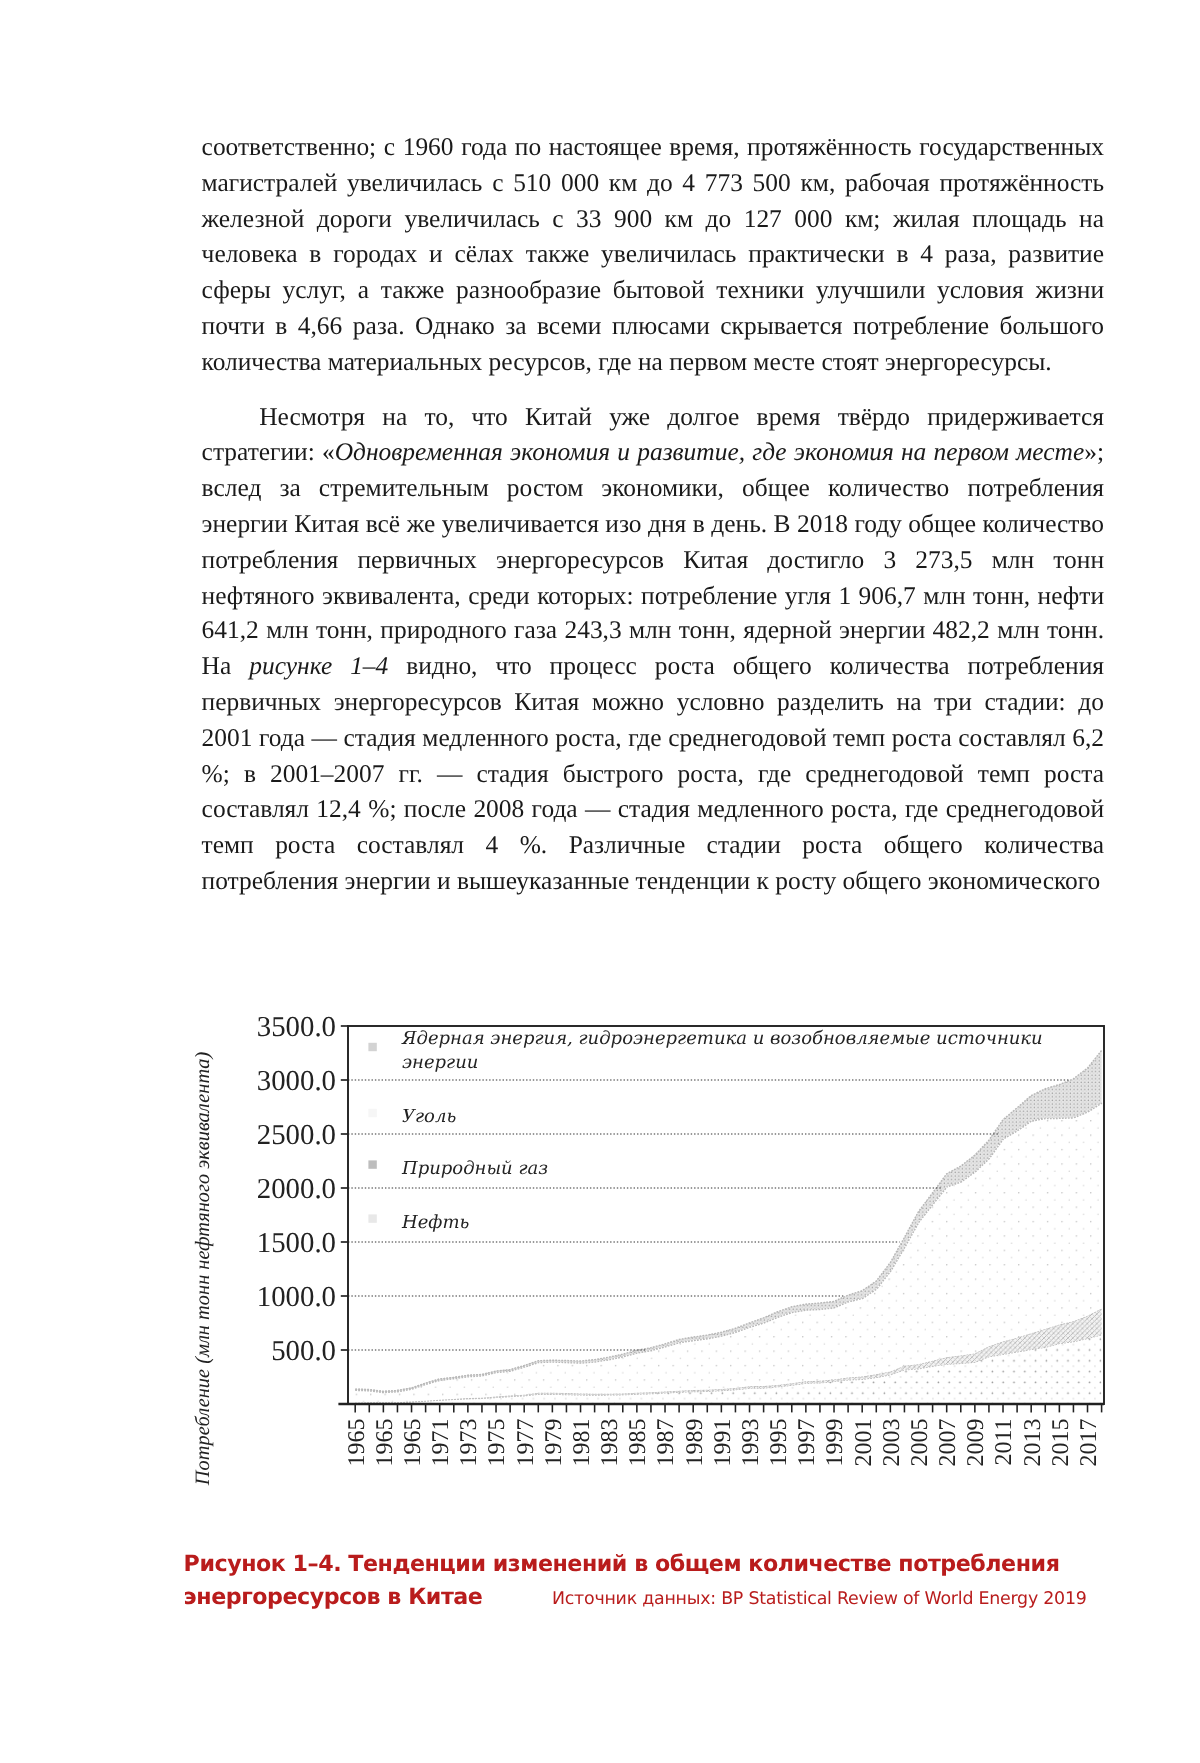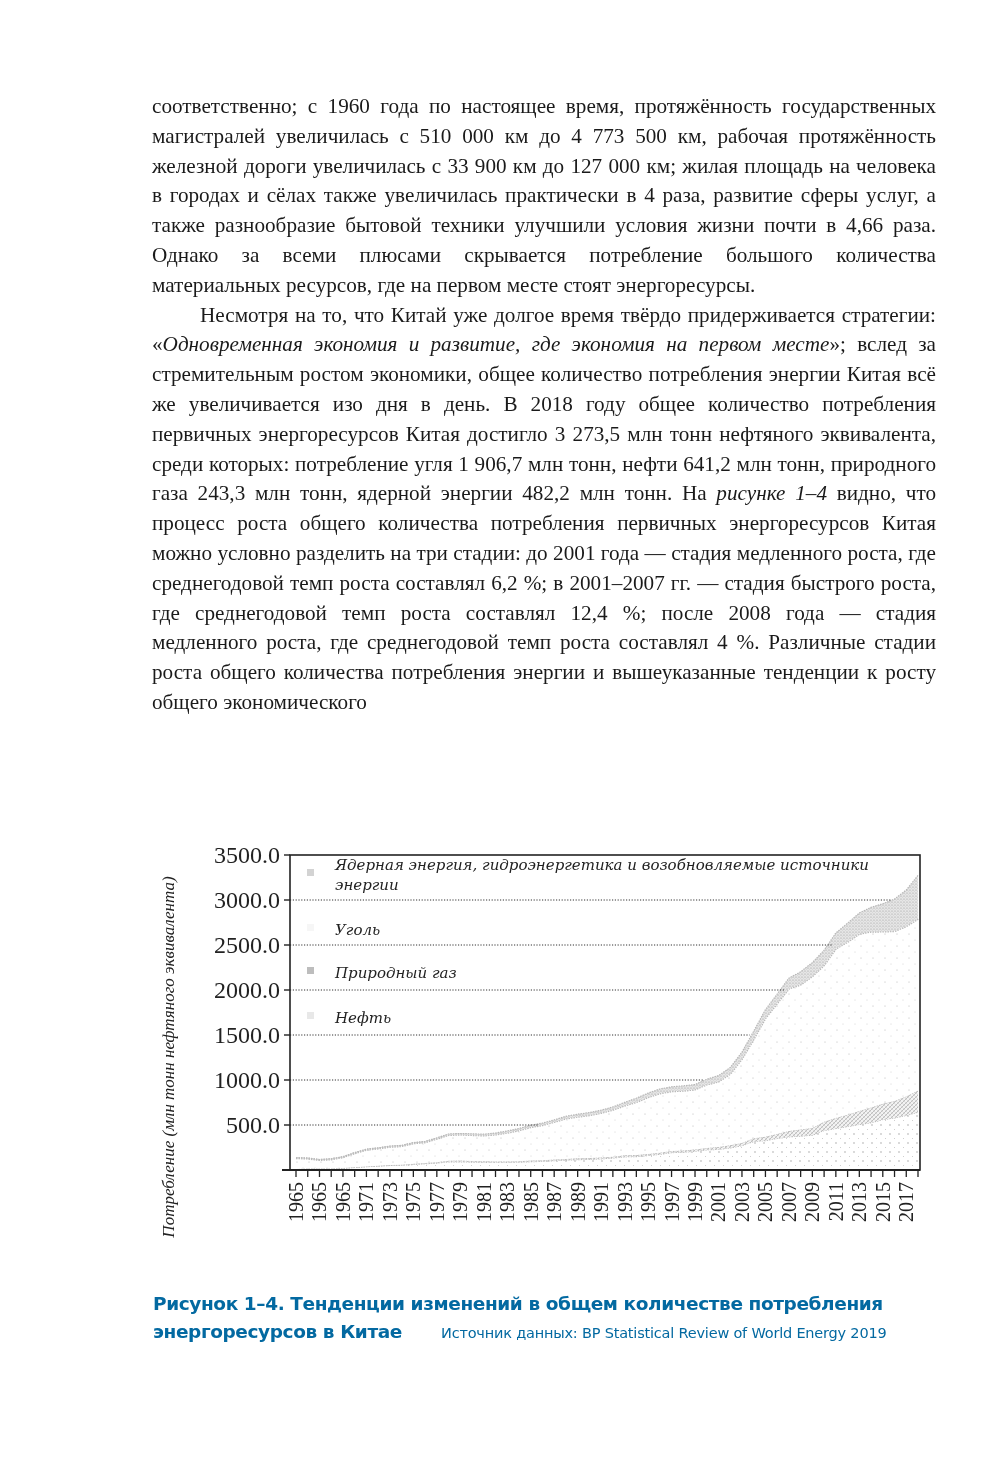"соответственно; с 1960 года по" .page-text p { margin: 0 -> 16px }
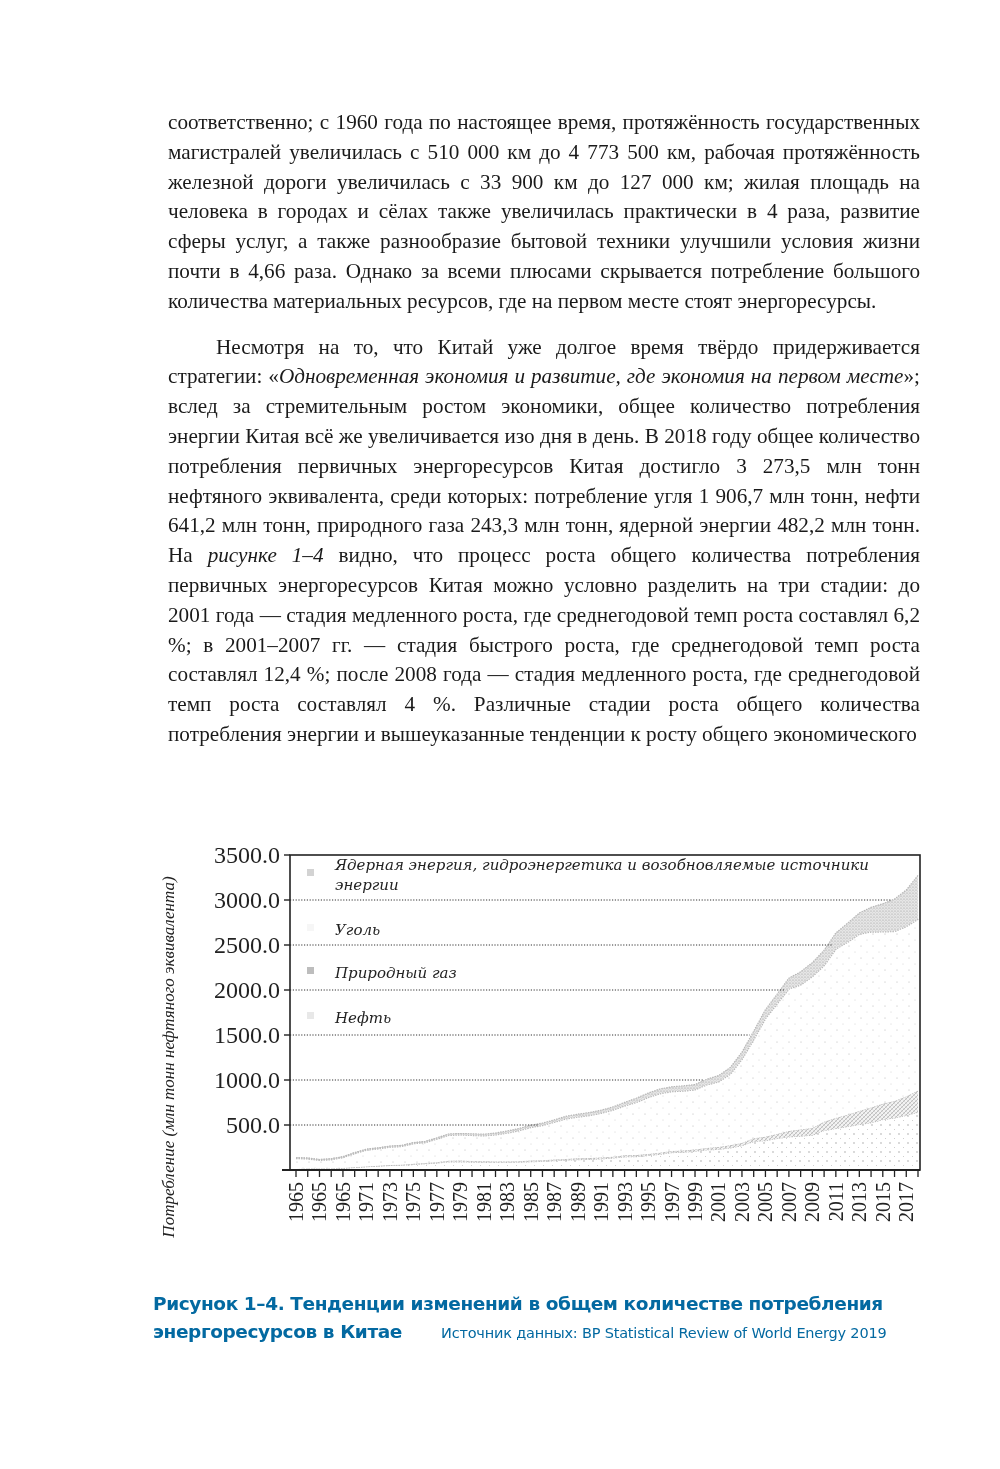"Рисунок 1–4. Тенденции изменений в" .caption { color: #0369a1 -> #b91c1c }
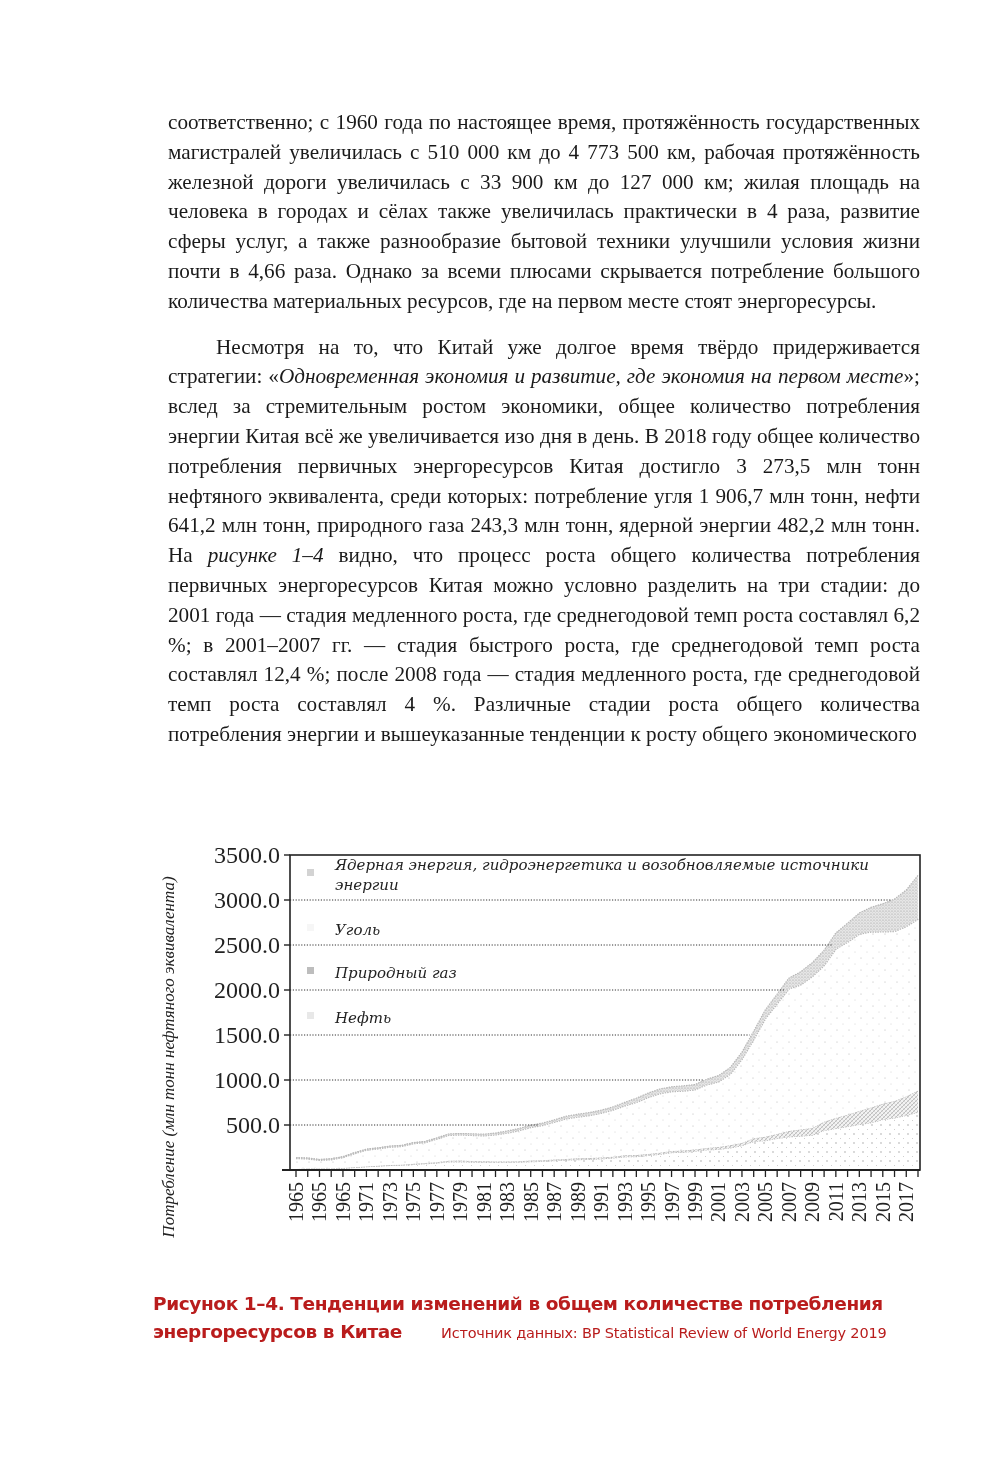"Источник данных: BP Statistical Review" .caption .source { margin-left: 39px -> 58px }
